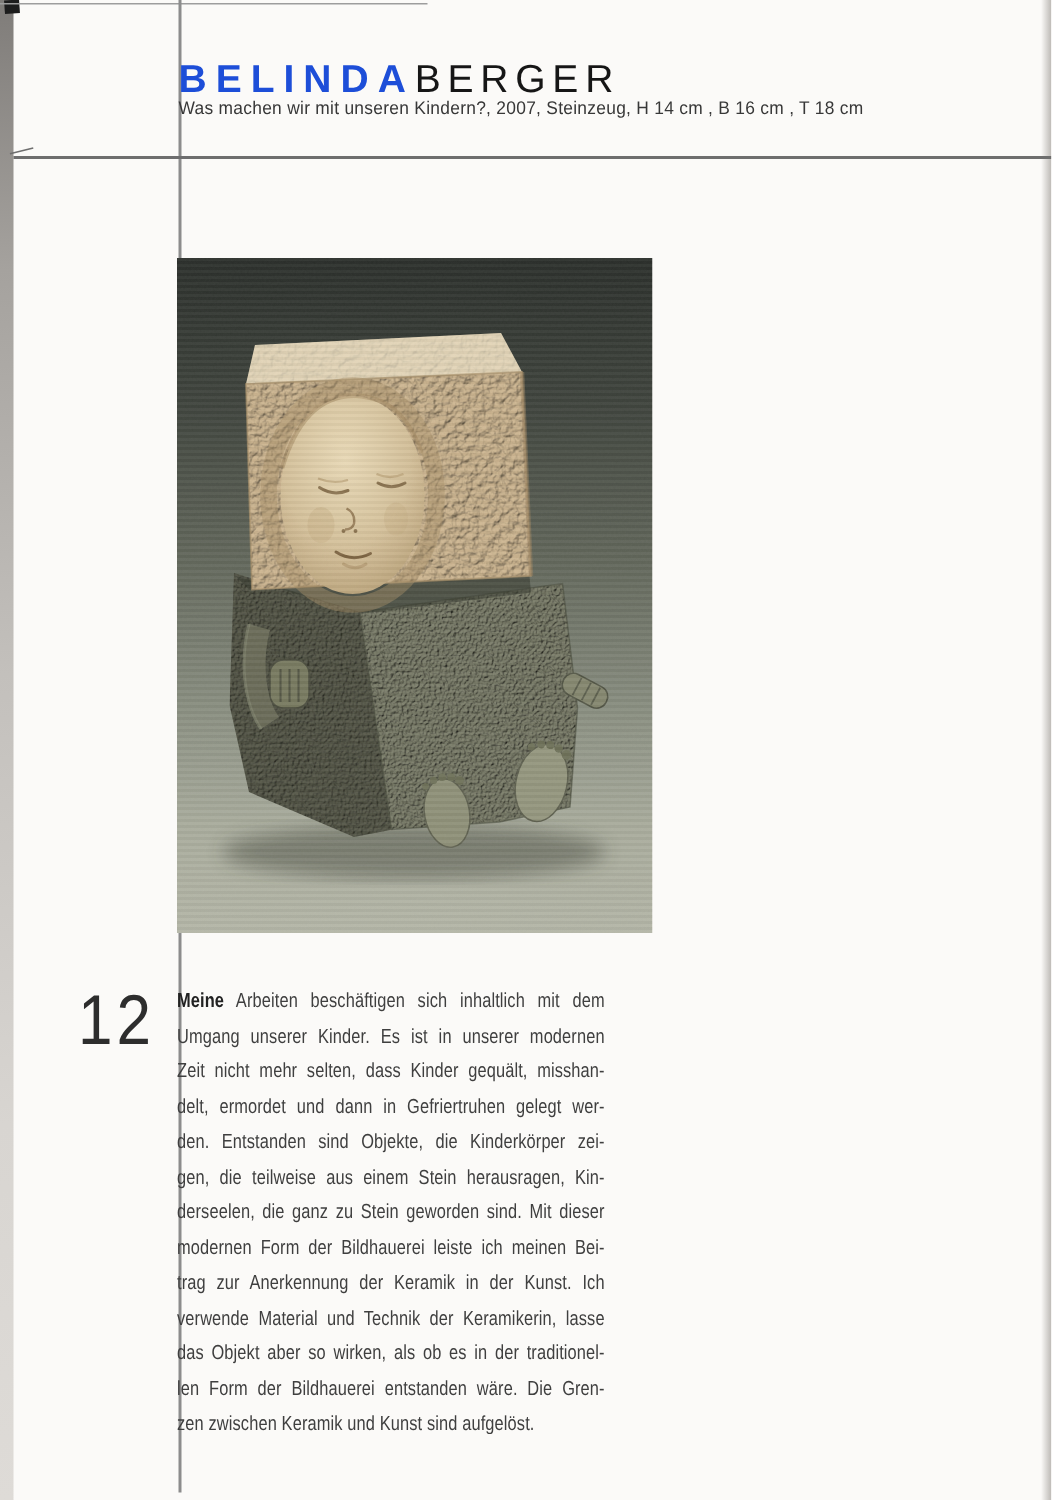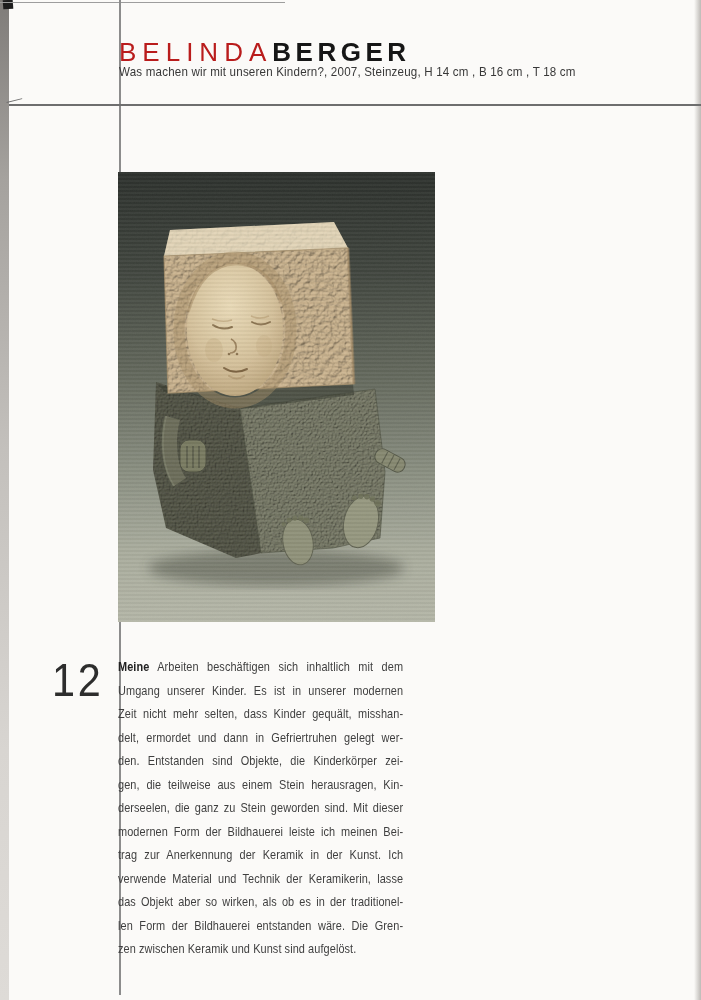"BELINDA" .artist-first { color: #b91c1c -> #1d4ed8; font-weight: 400 -> 700 }
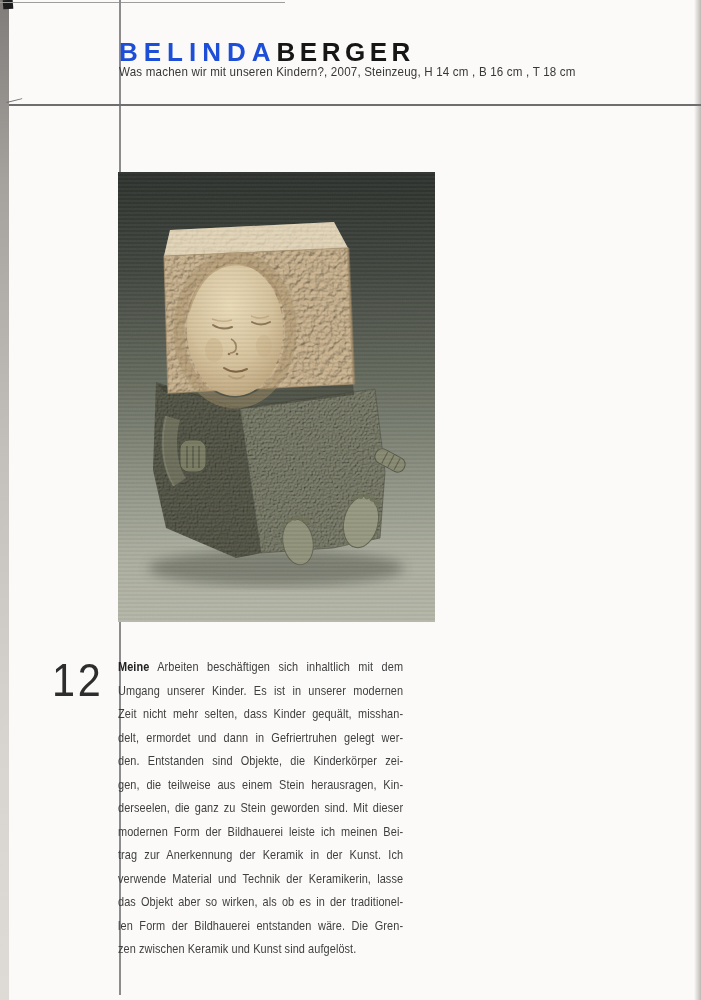"BERGER" .artist-last { font-weight: 700 -> 400 }
